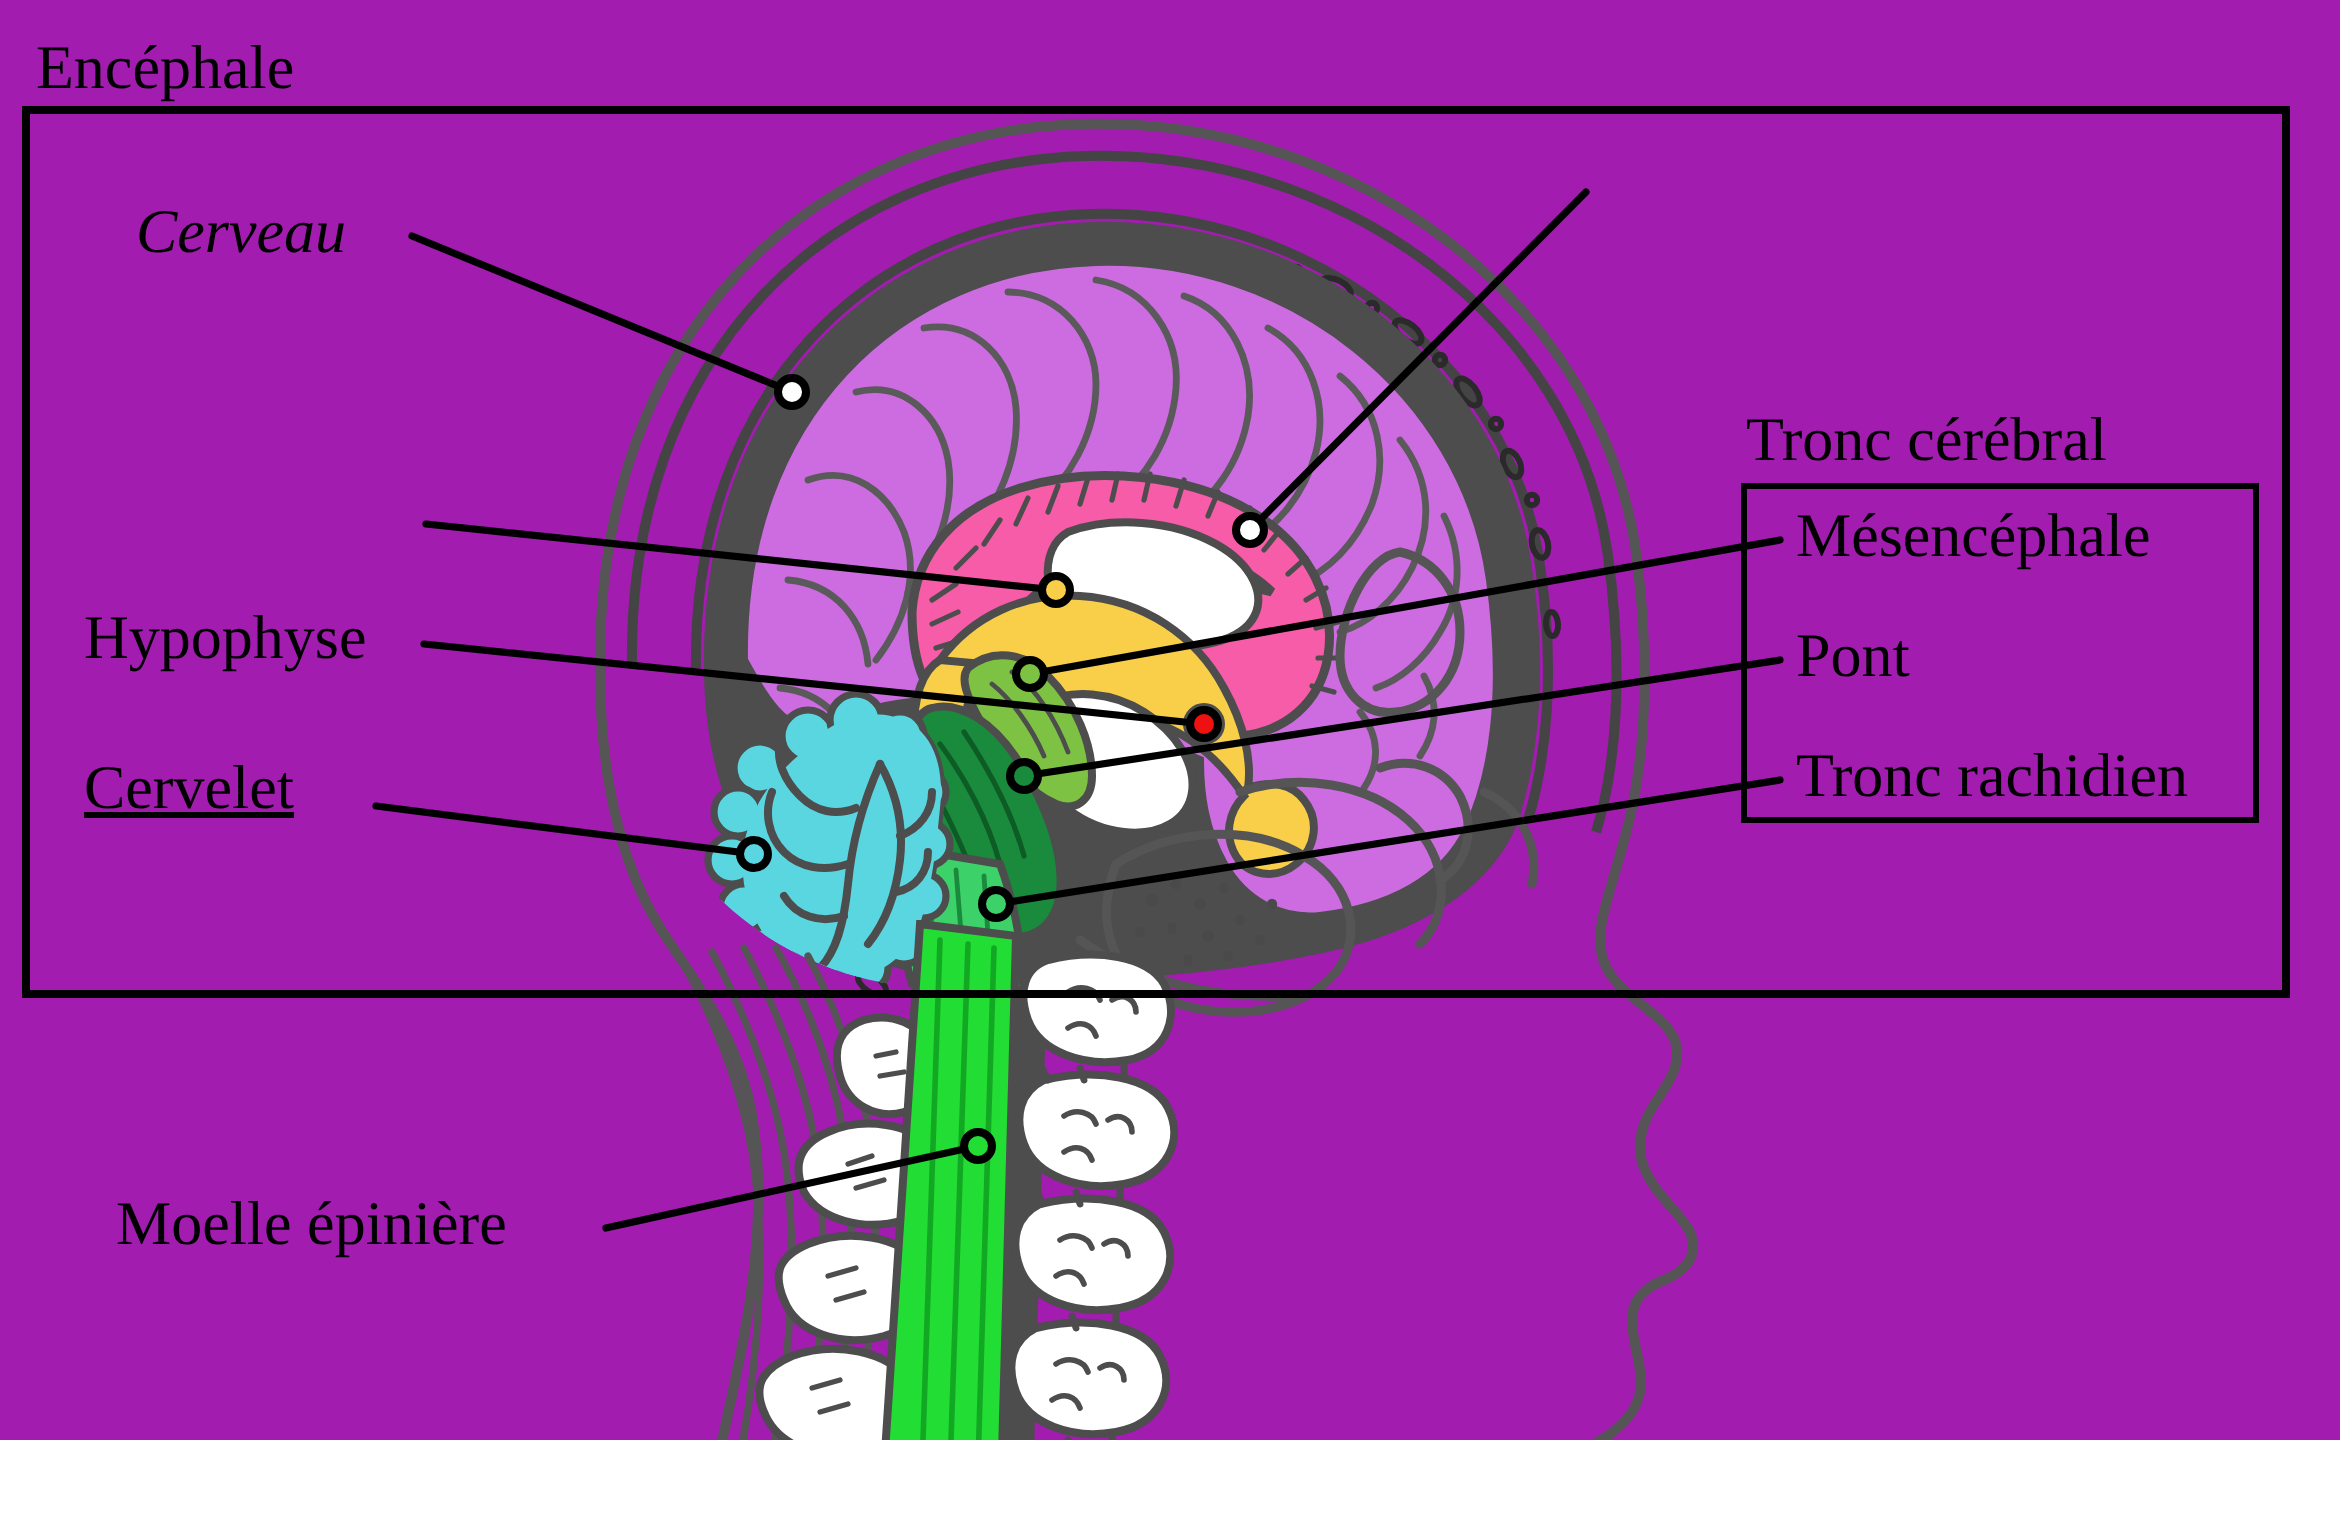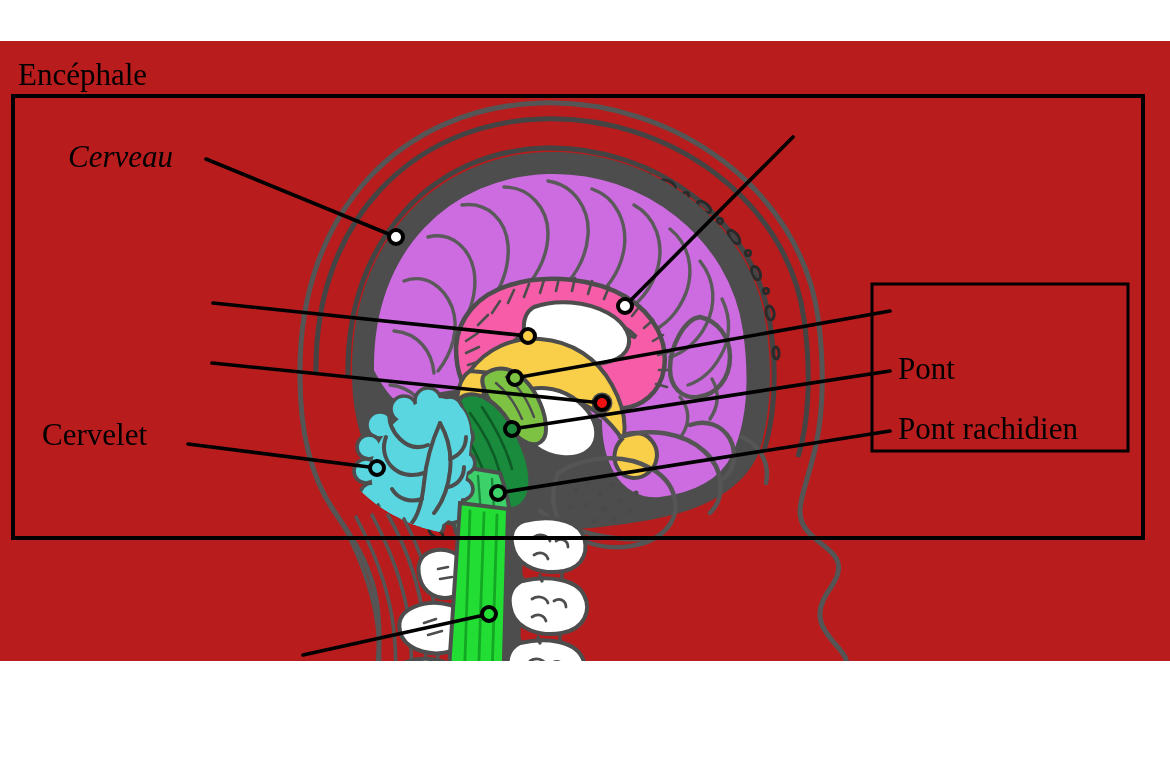"Encéphale" #stage { background: #b91c1c -> #a21caf; height: 620px -> 720px; margin-top: 41px -> none }
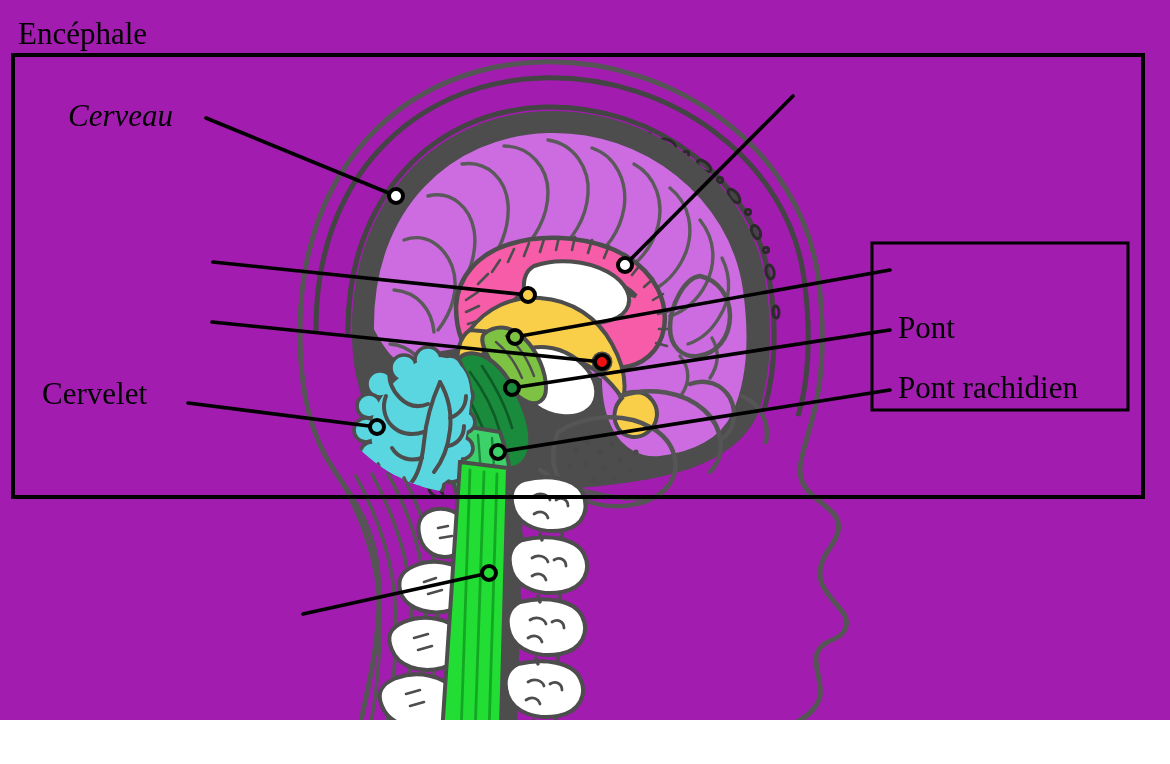"Tronc cérébral" div.lbl { html: none -> <div>Tronc cérébral</div> }
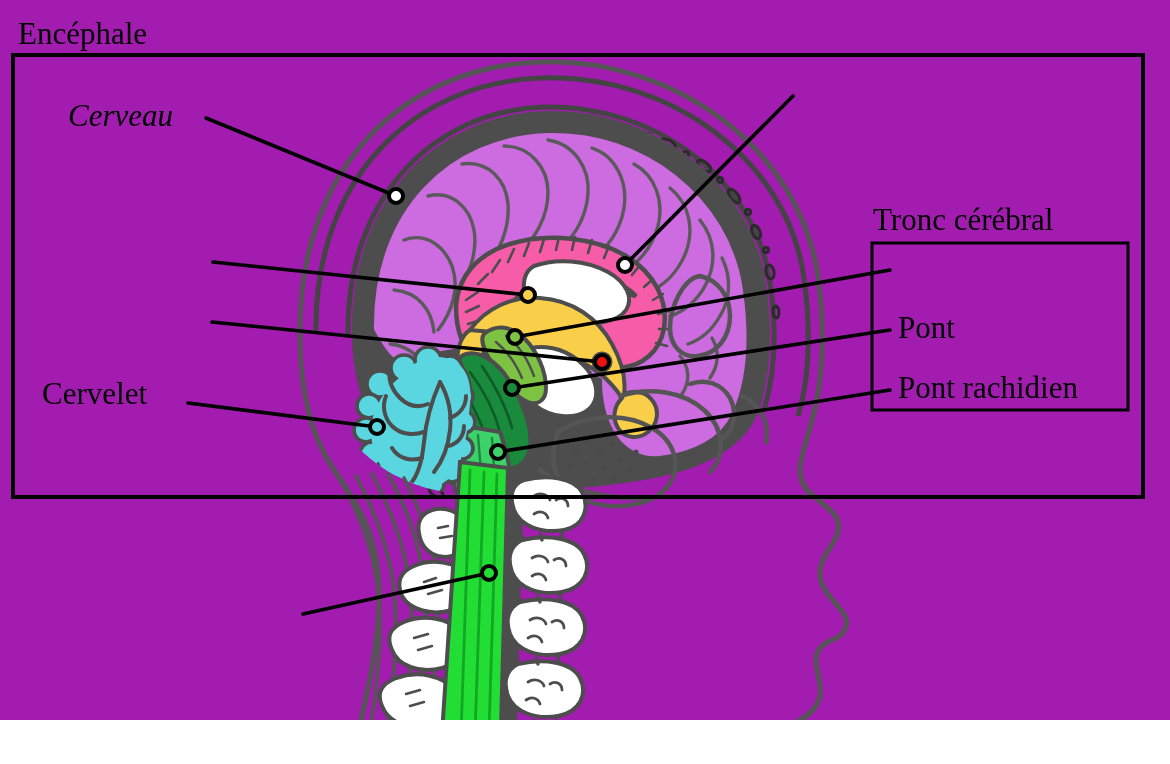"Mésencéphale" div.lbl { html: none -> <div>Mésencéphale</div> }
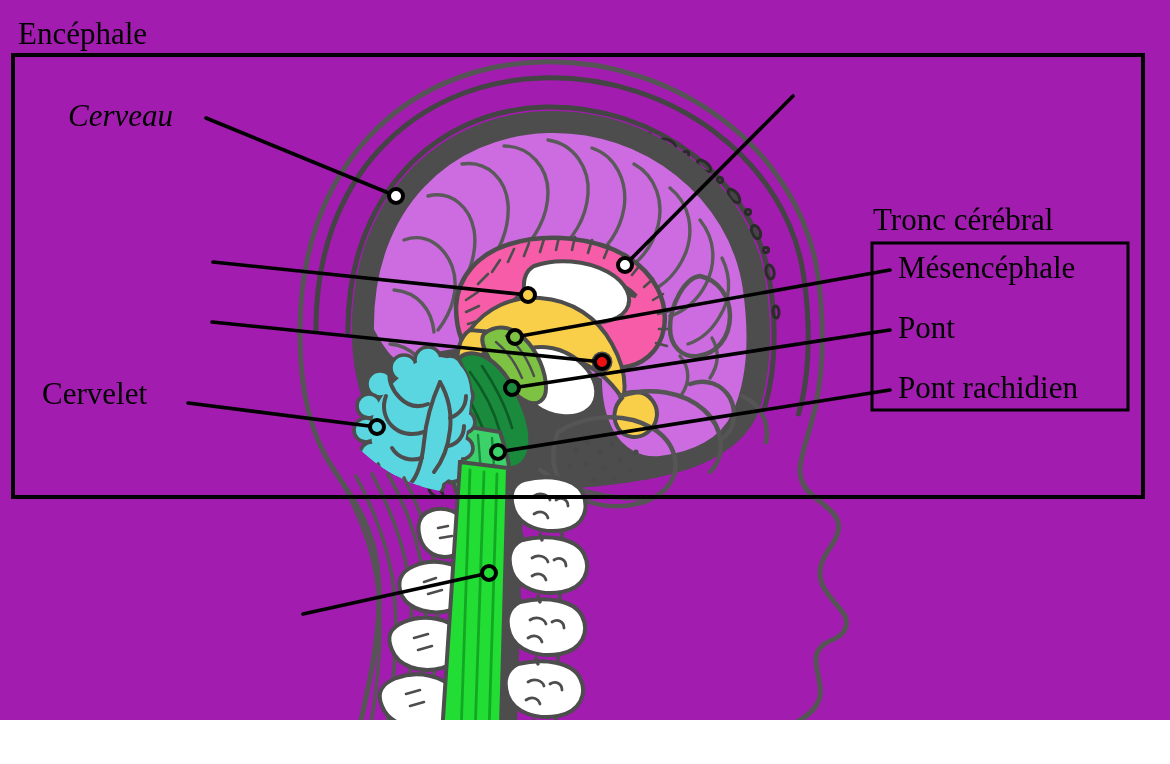"Hypophyse" div.lbl { html: none -> <div>Hypophyse</div> }
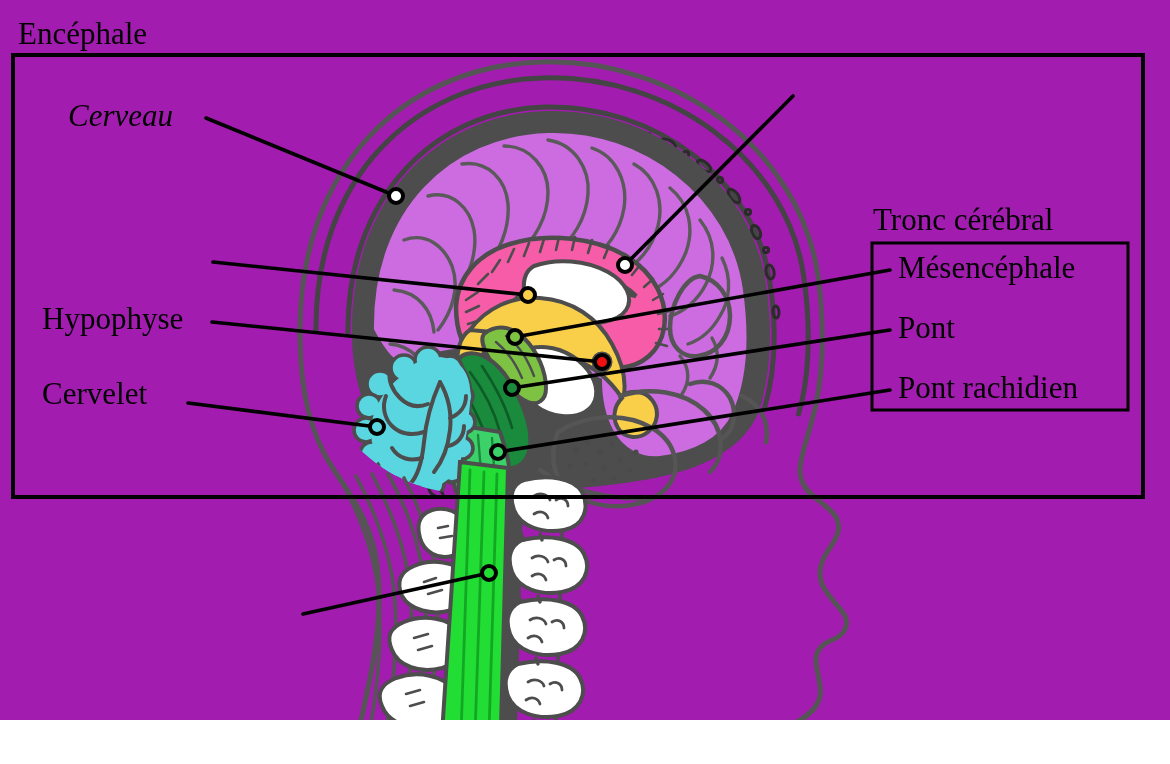"Cervelet" div.lbl { text-decoration: none -> underline }
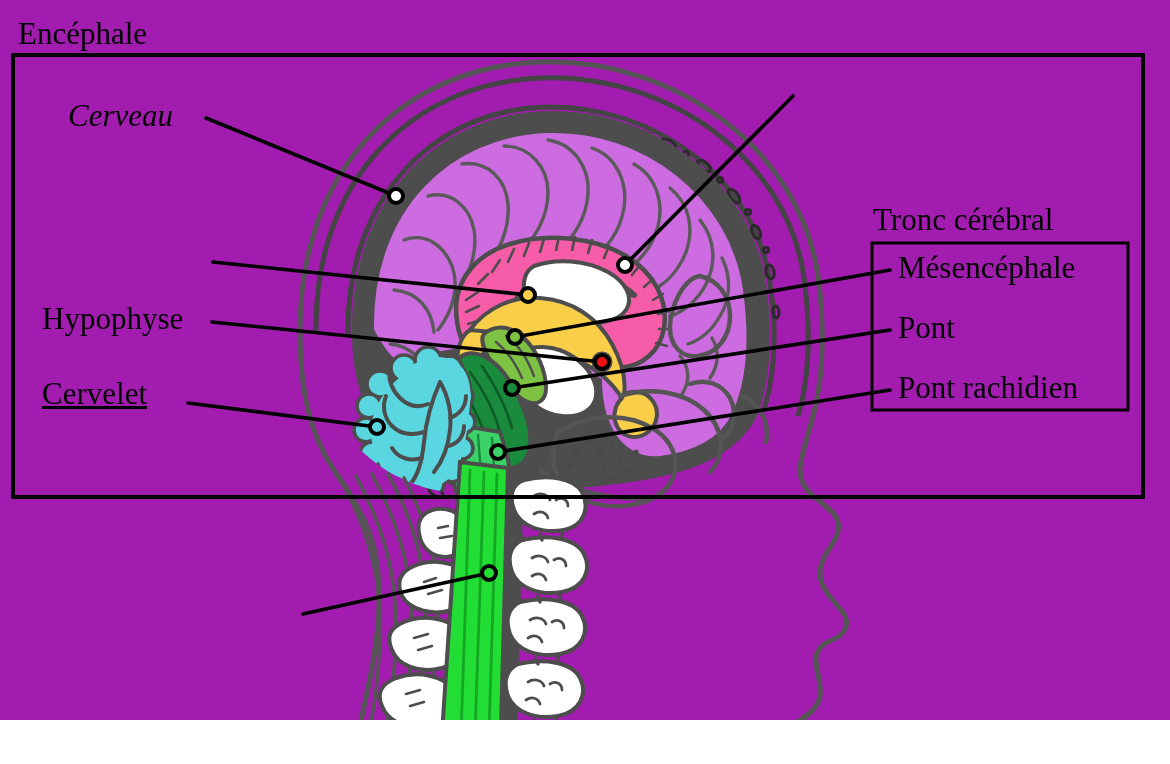"Pont rachidien" div.lbl { text: Pont -> Tronc }
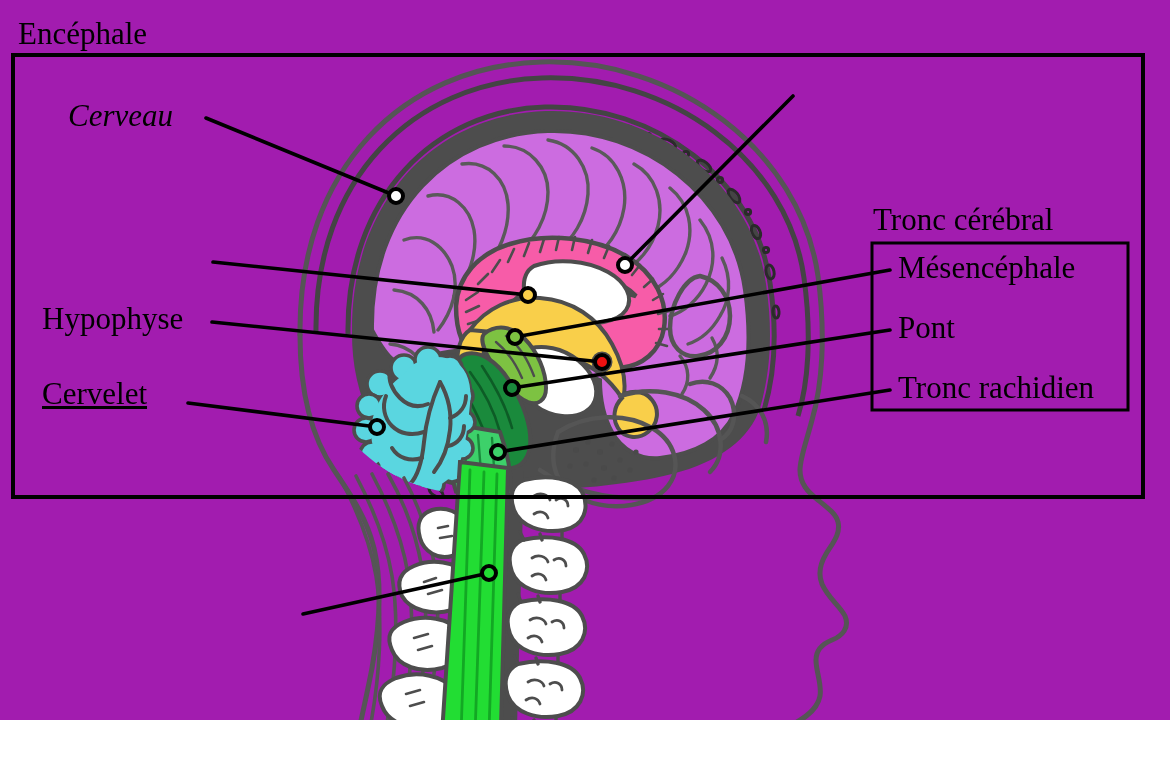"Moelle épinière" div.lbl { html: none -> <div>Moelle épinière</div> }
